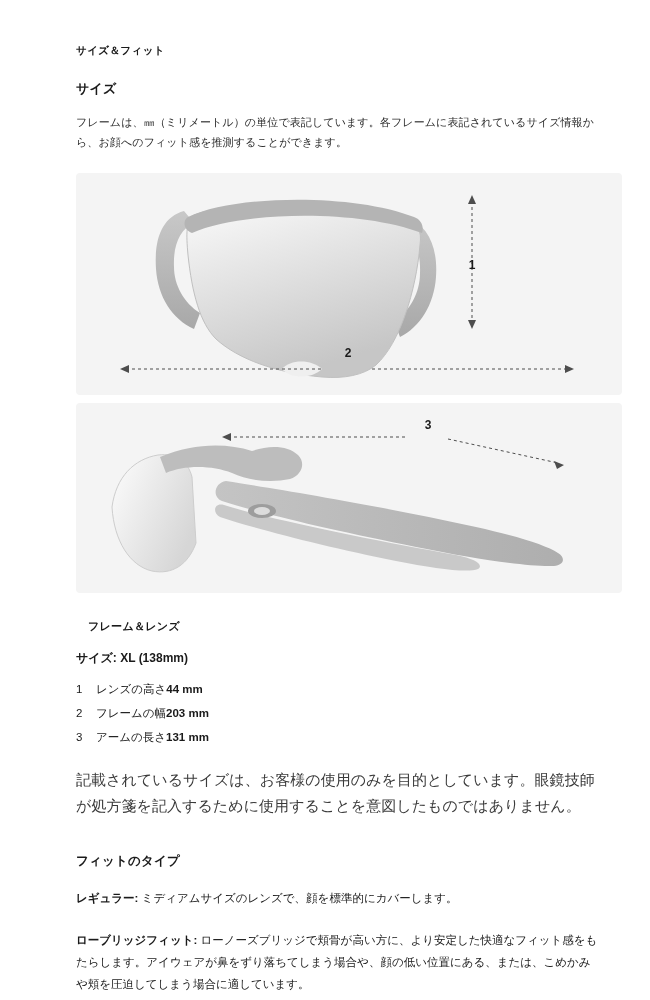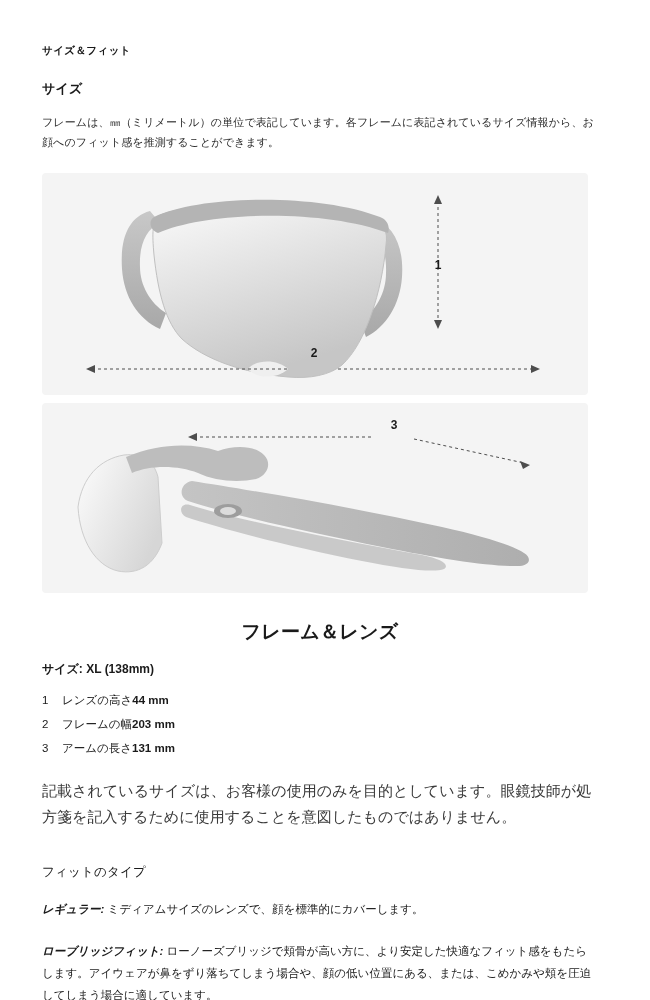"サイズ＆フィット" .page { padding: 44px 52px 0 42px -> 44px 52px 0 76px }
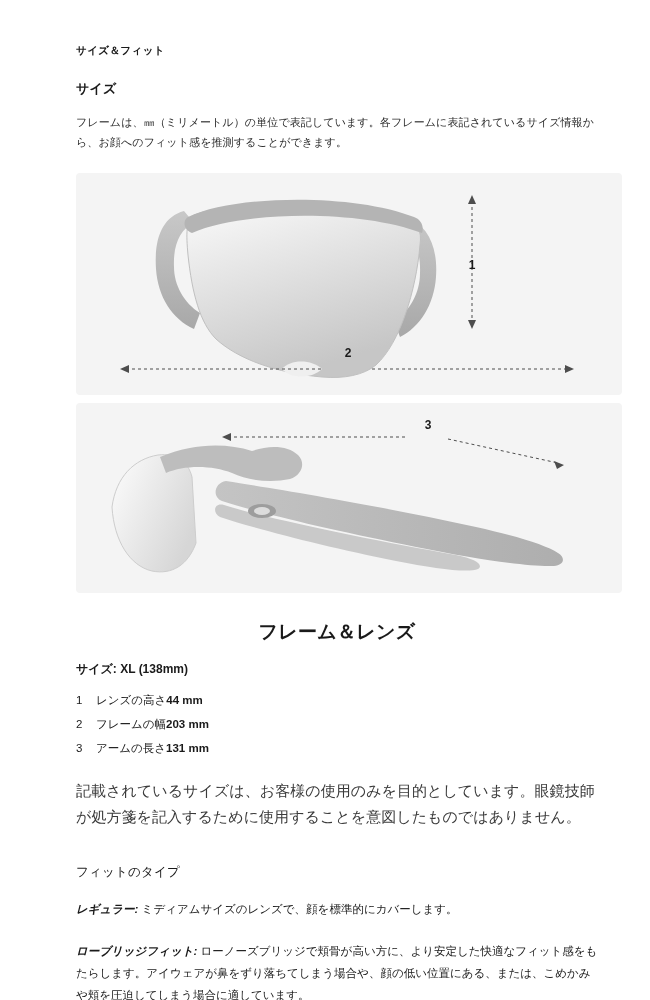"フレーム＆レンズ" .h-frame { font-size: 19px -> 11px; margin: 0 0 16px 0 -> 0 0 16px 12px; text-align: center -> none }
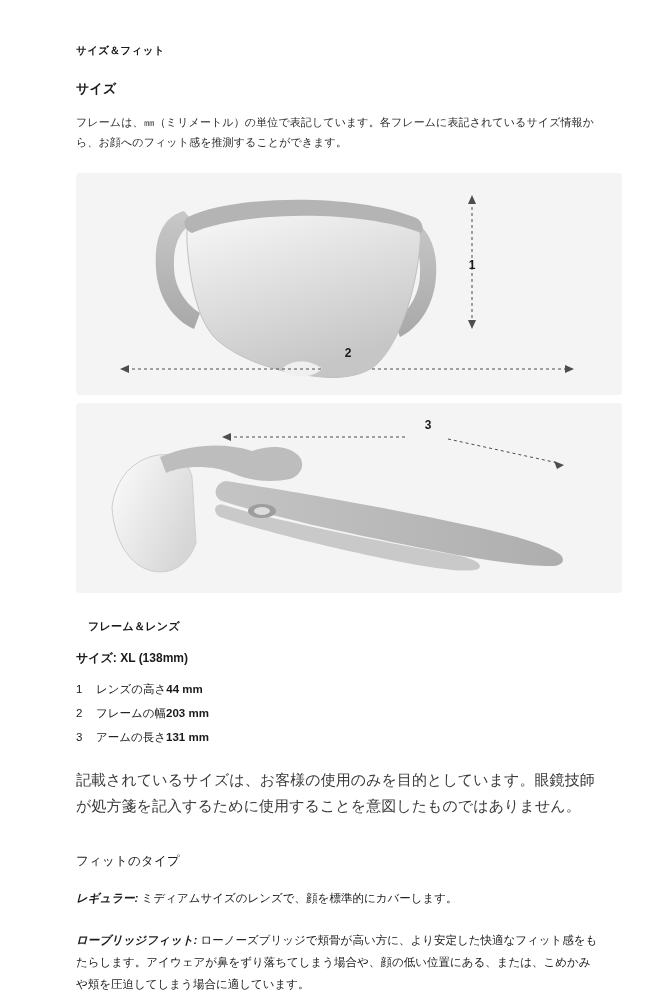"フィットのタイプ" .h-fit { font-weight: normal -> bold }
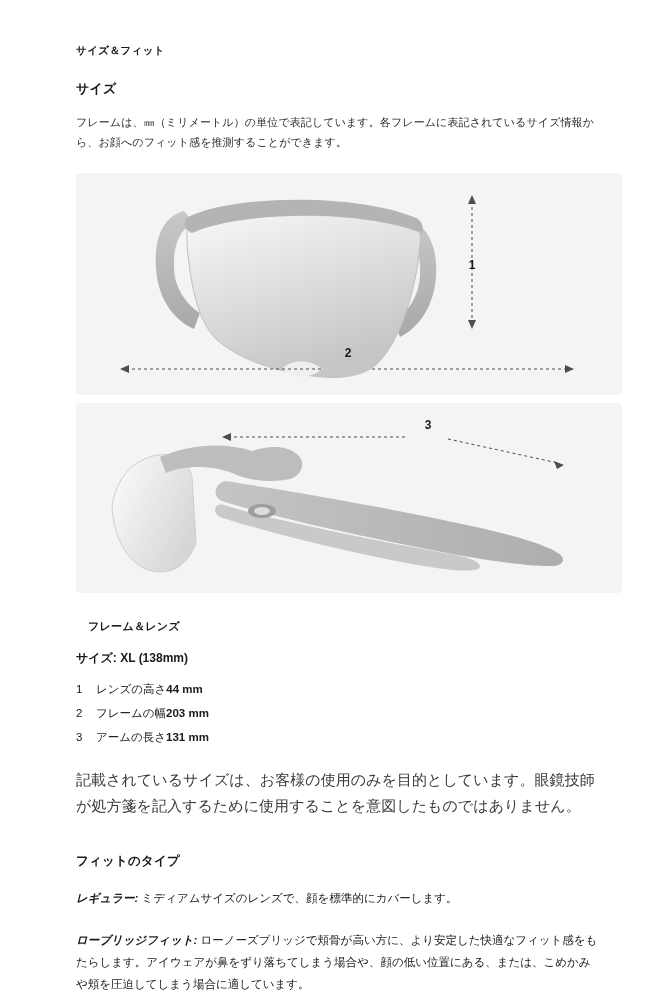"レギュラー:" .fit-block .term { font-style: italic -> none }
